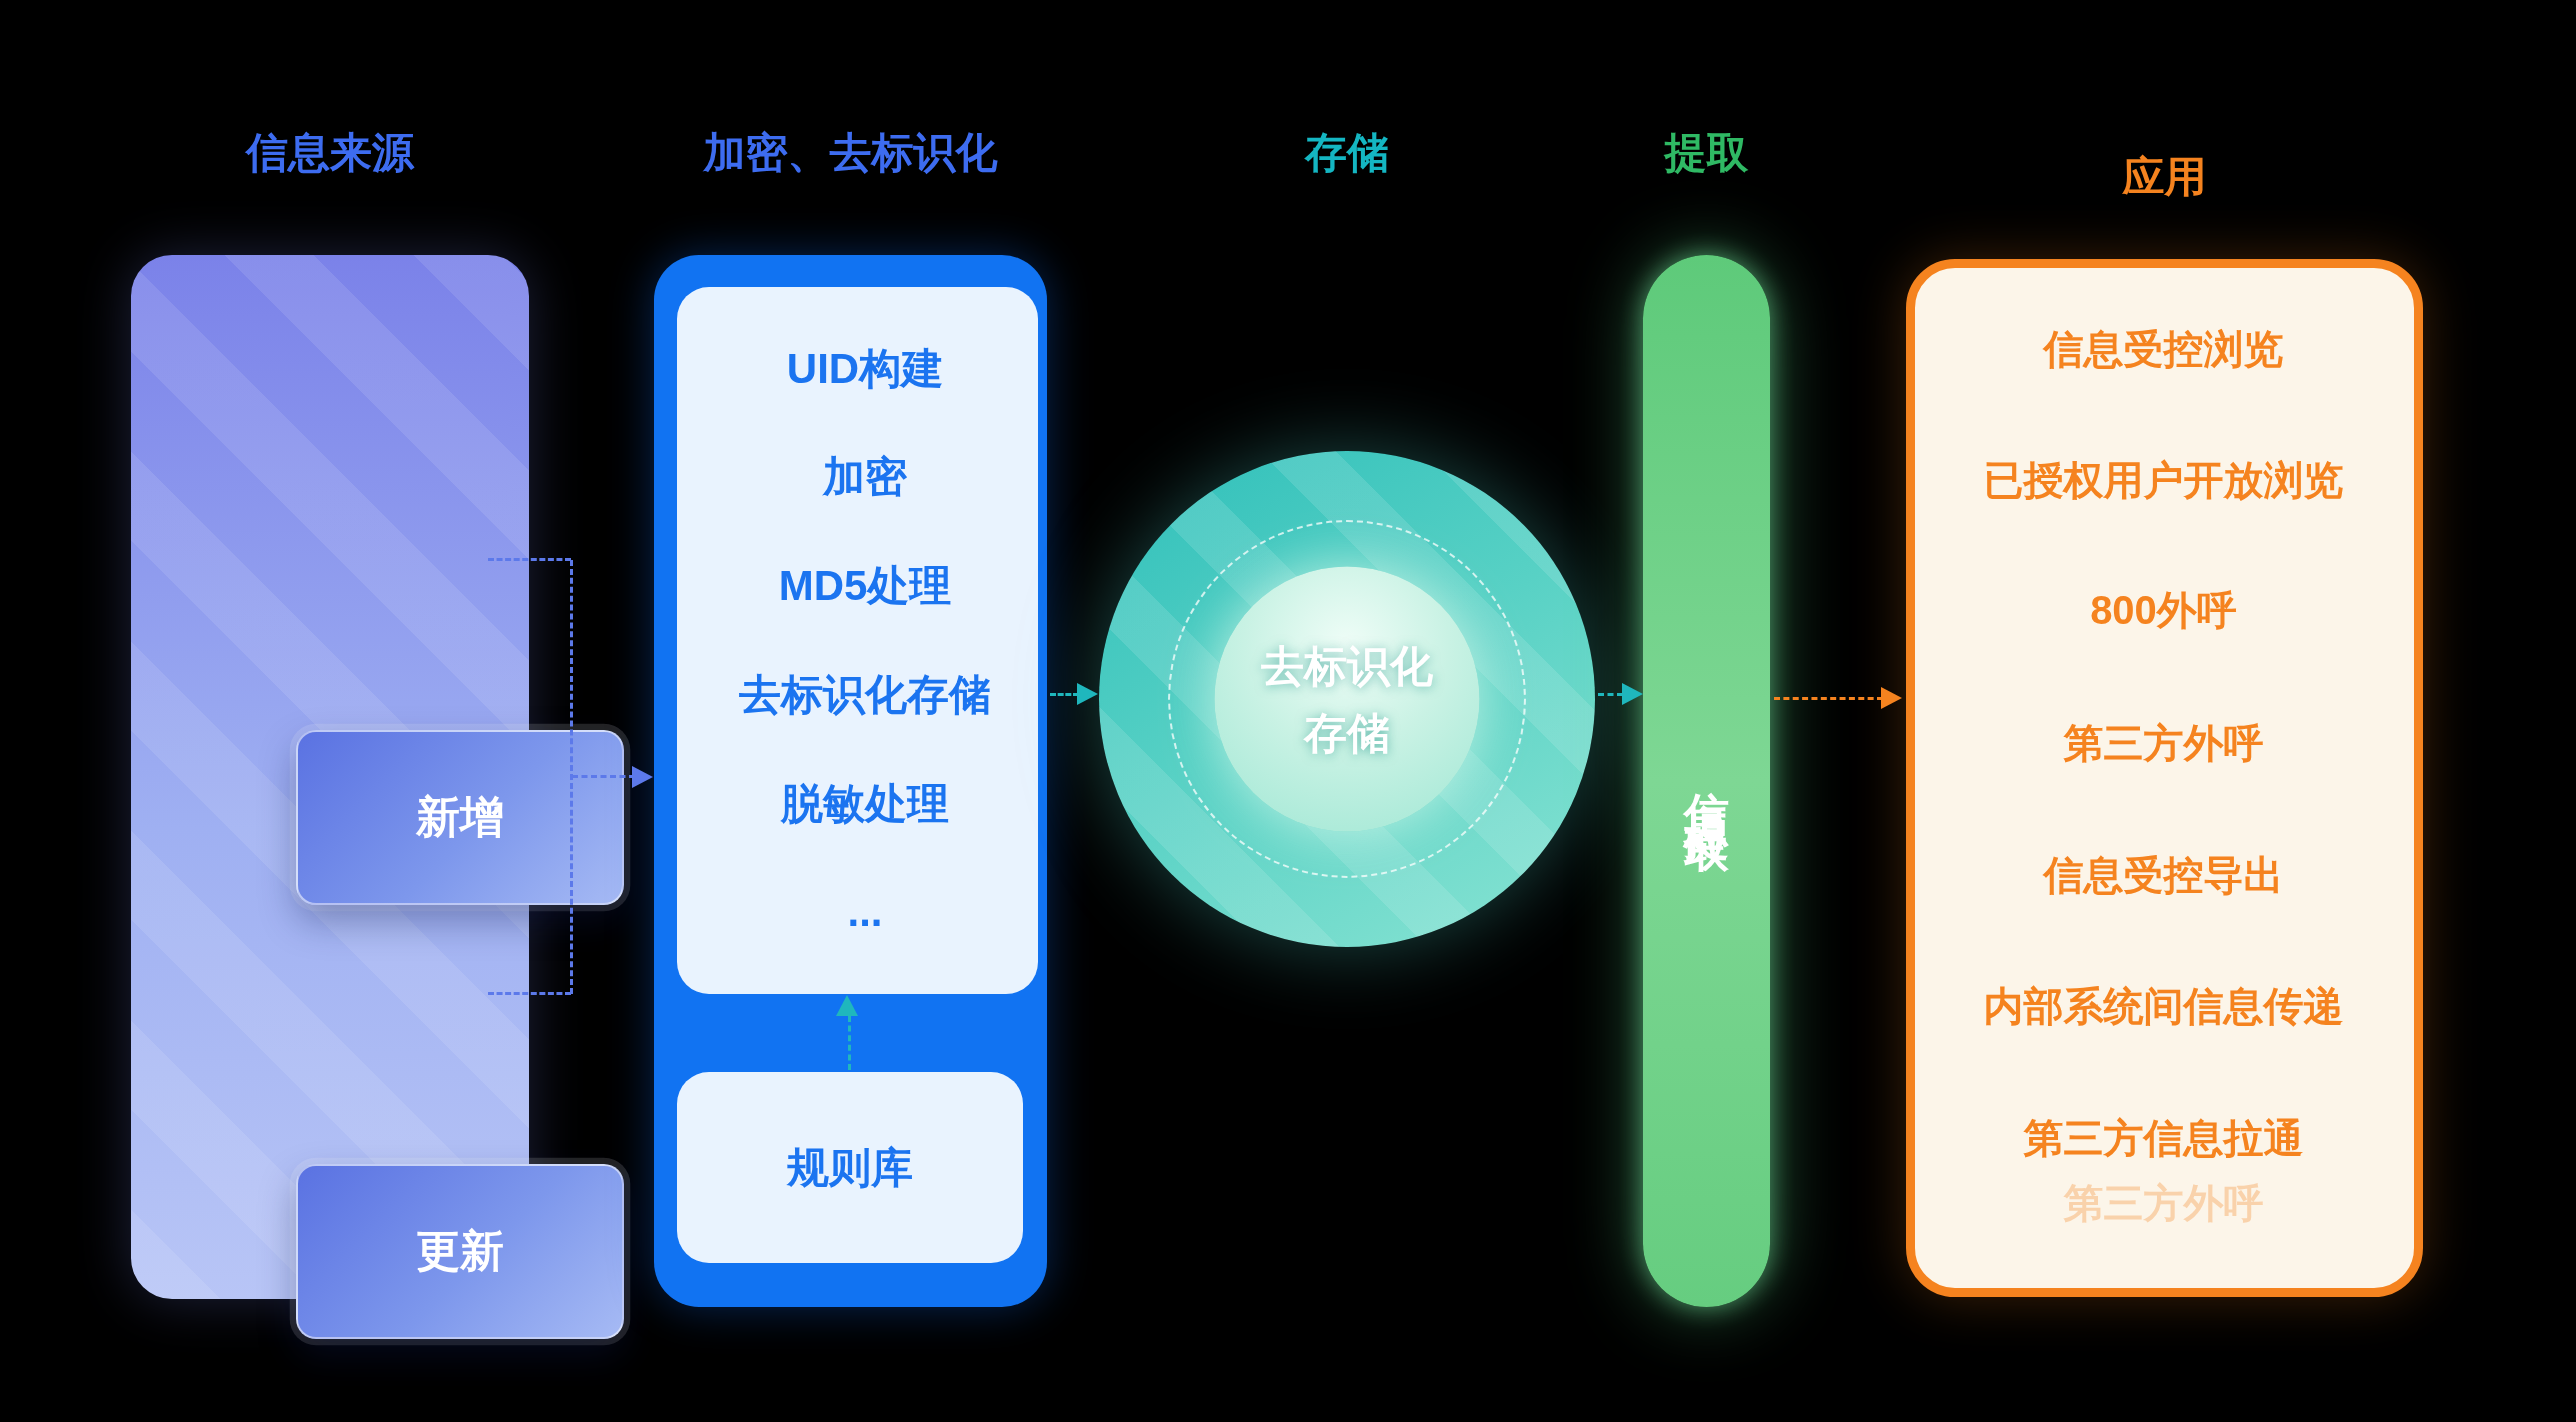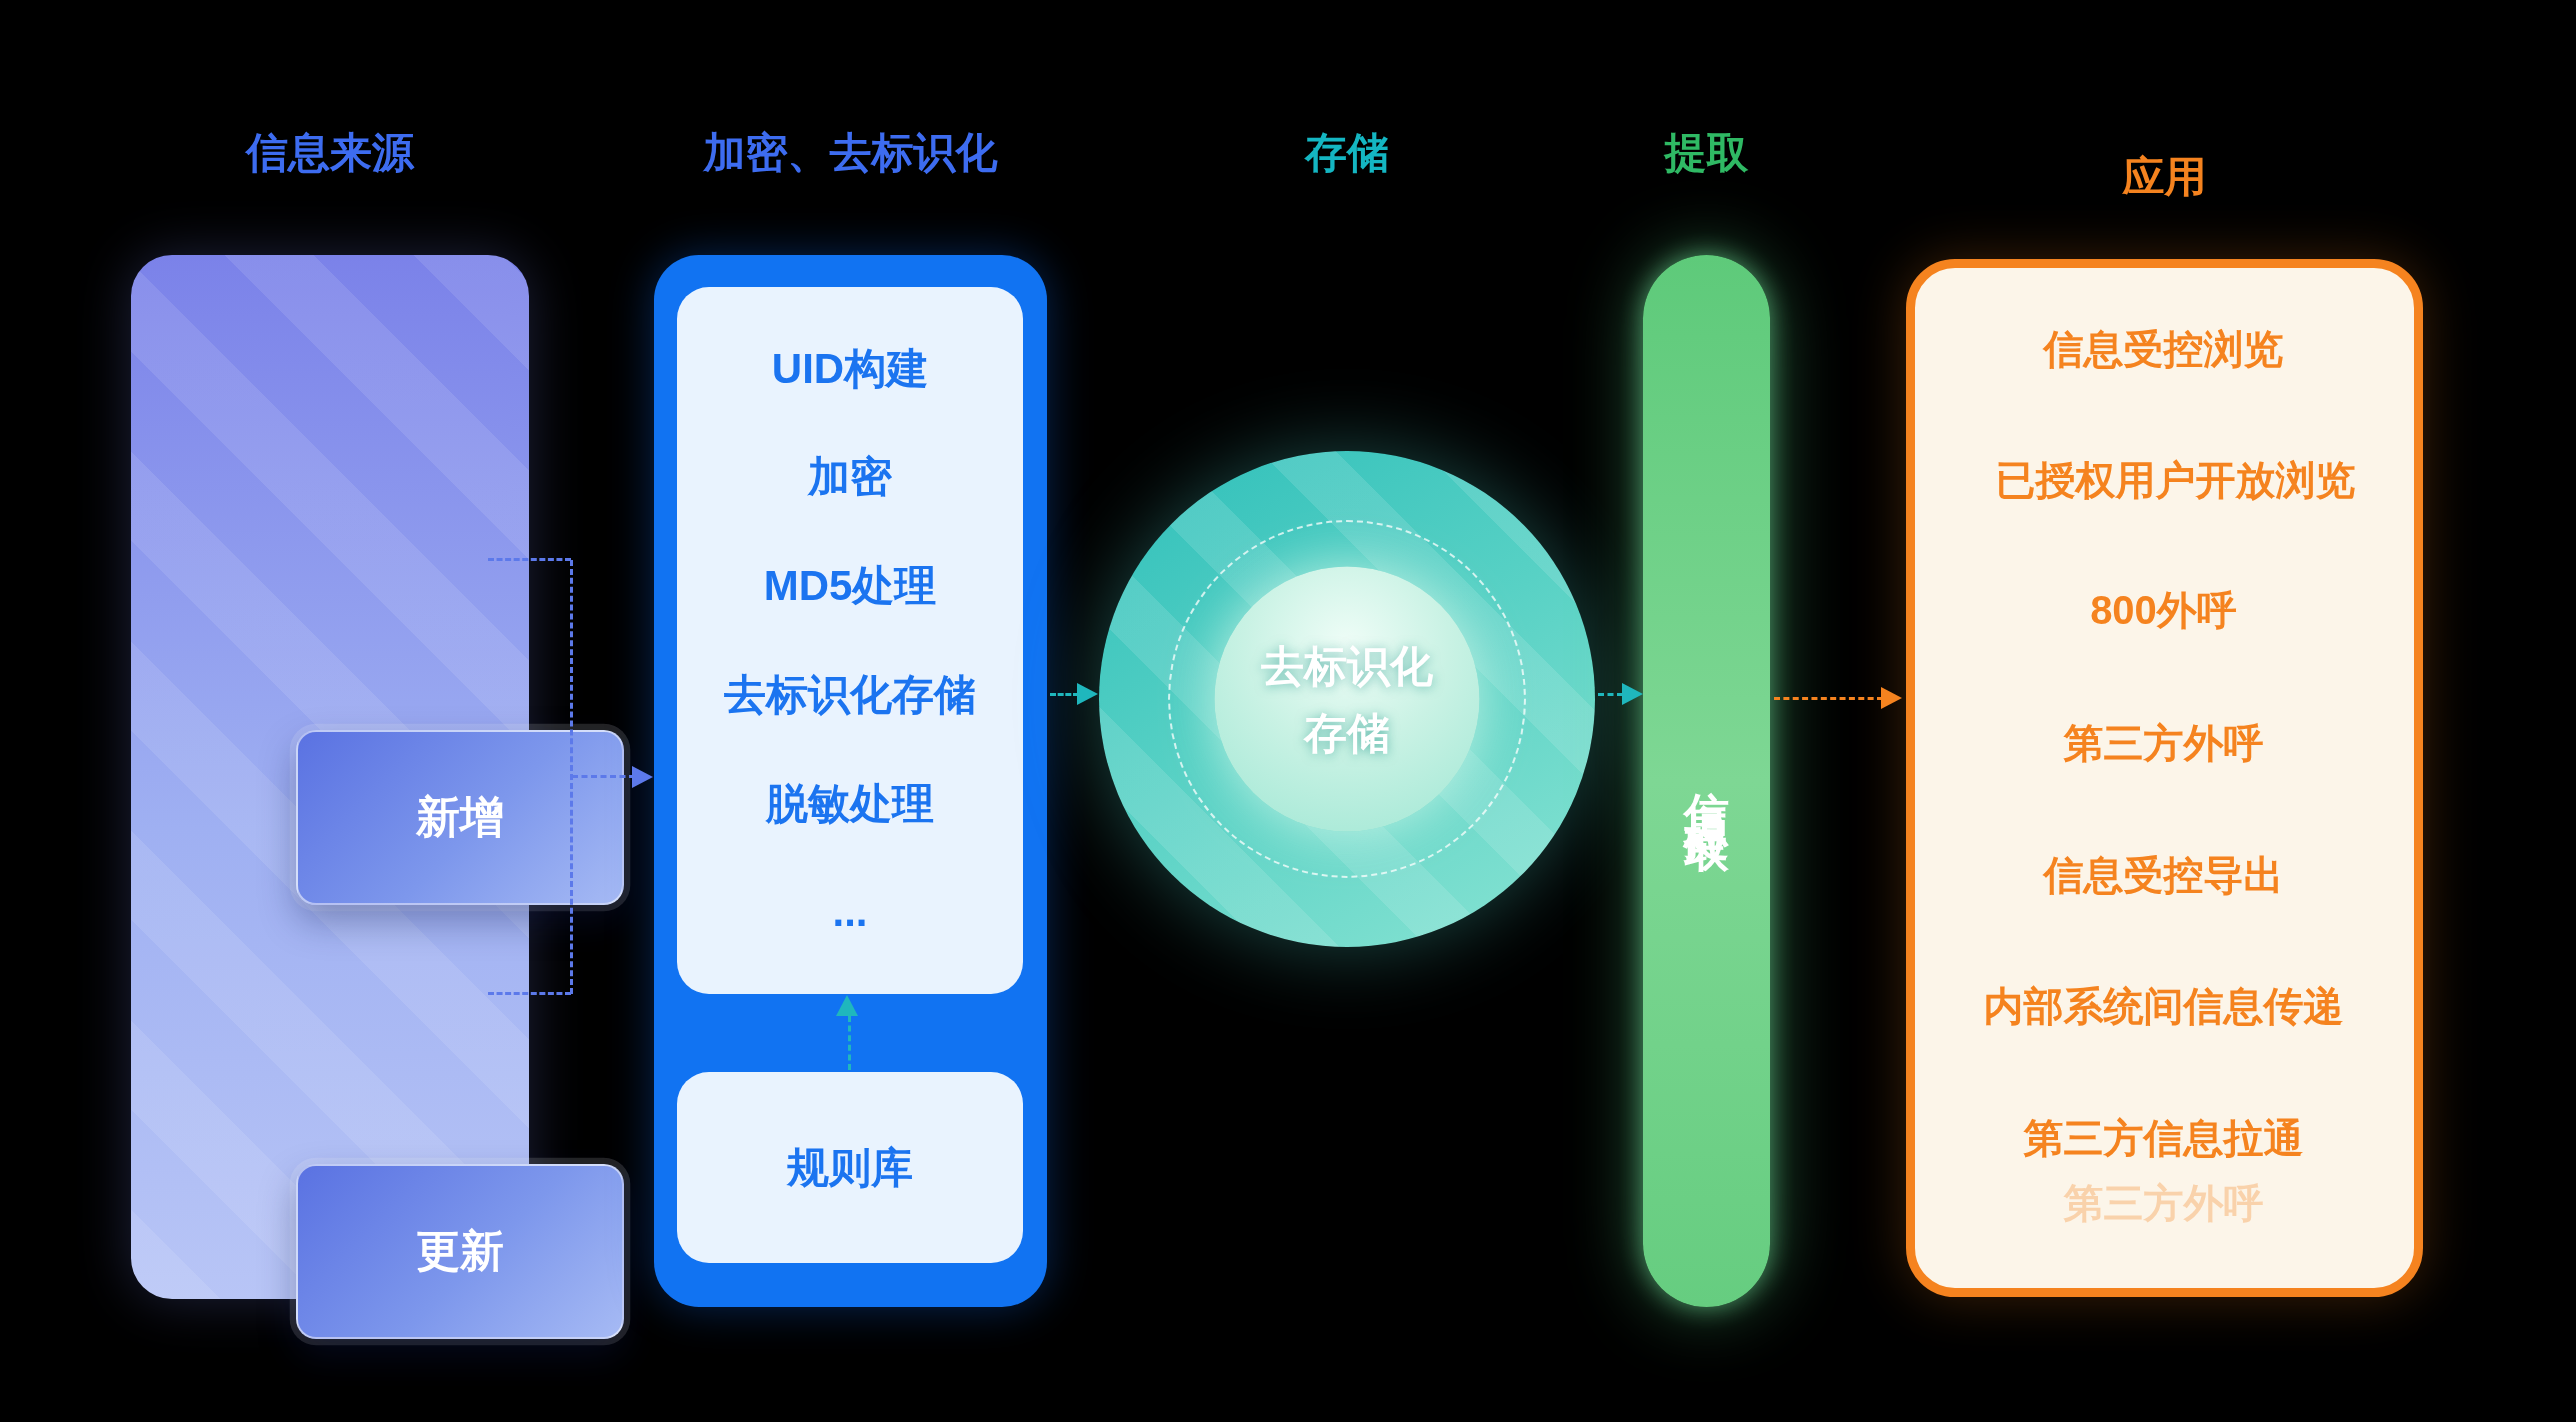"UID构建" .encrypt-steps { padding-left: none -> 15px }
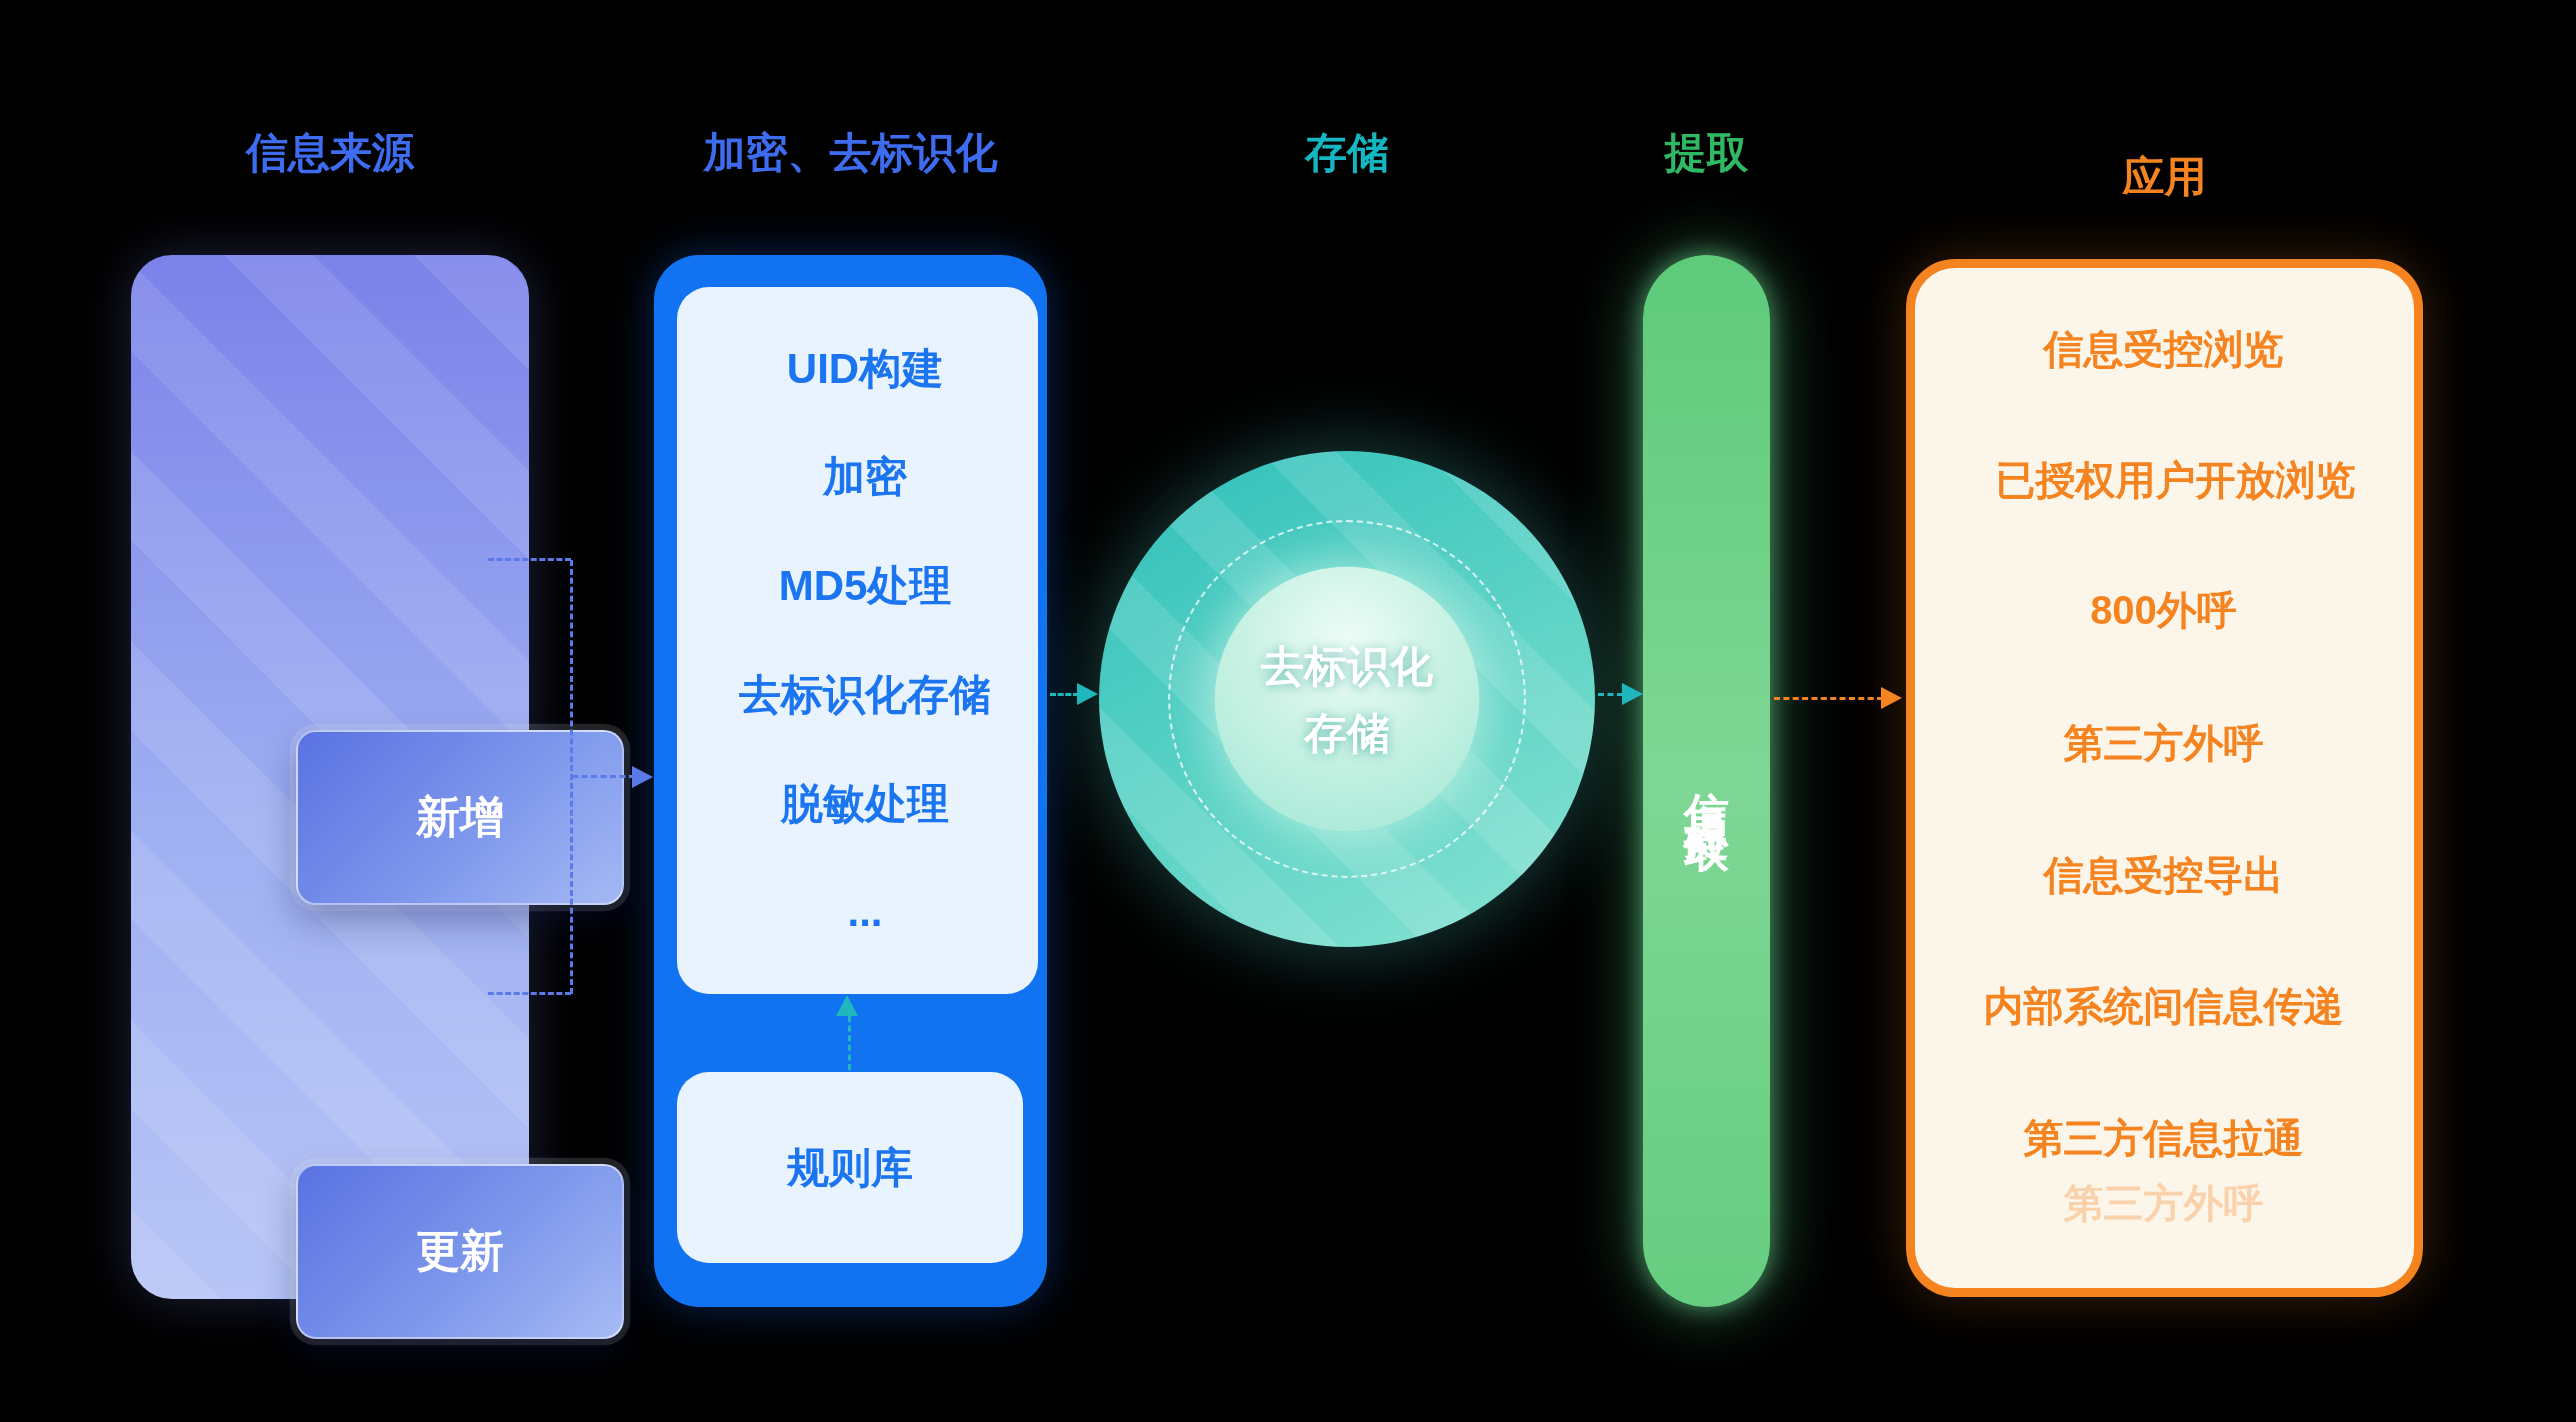"已授权用户开放浏览" .app-item:nth-child(2) { padding-left: 12px -> none }
